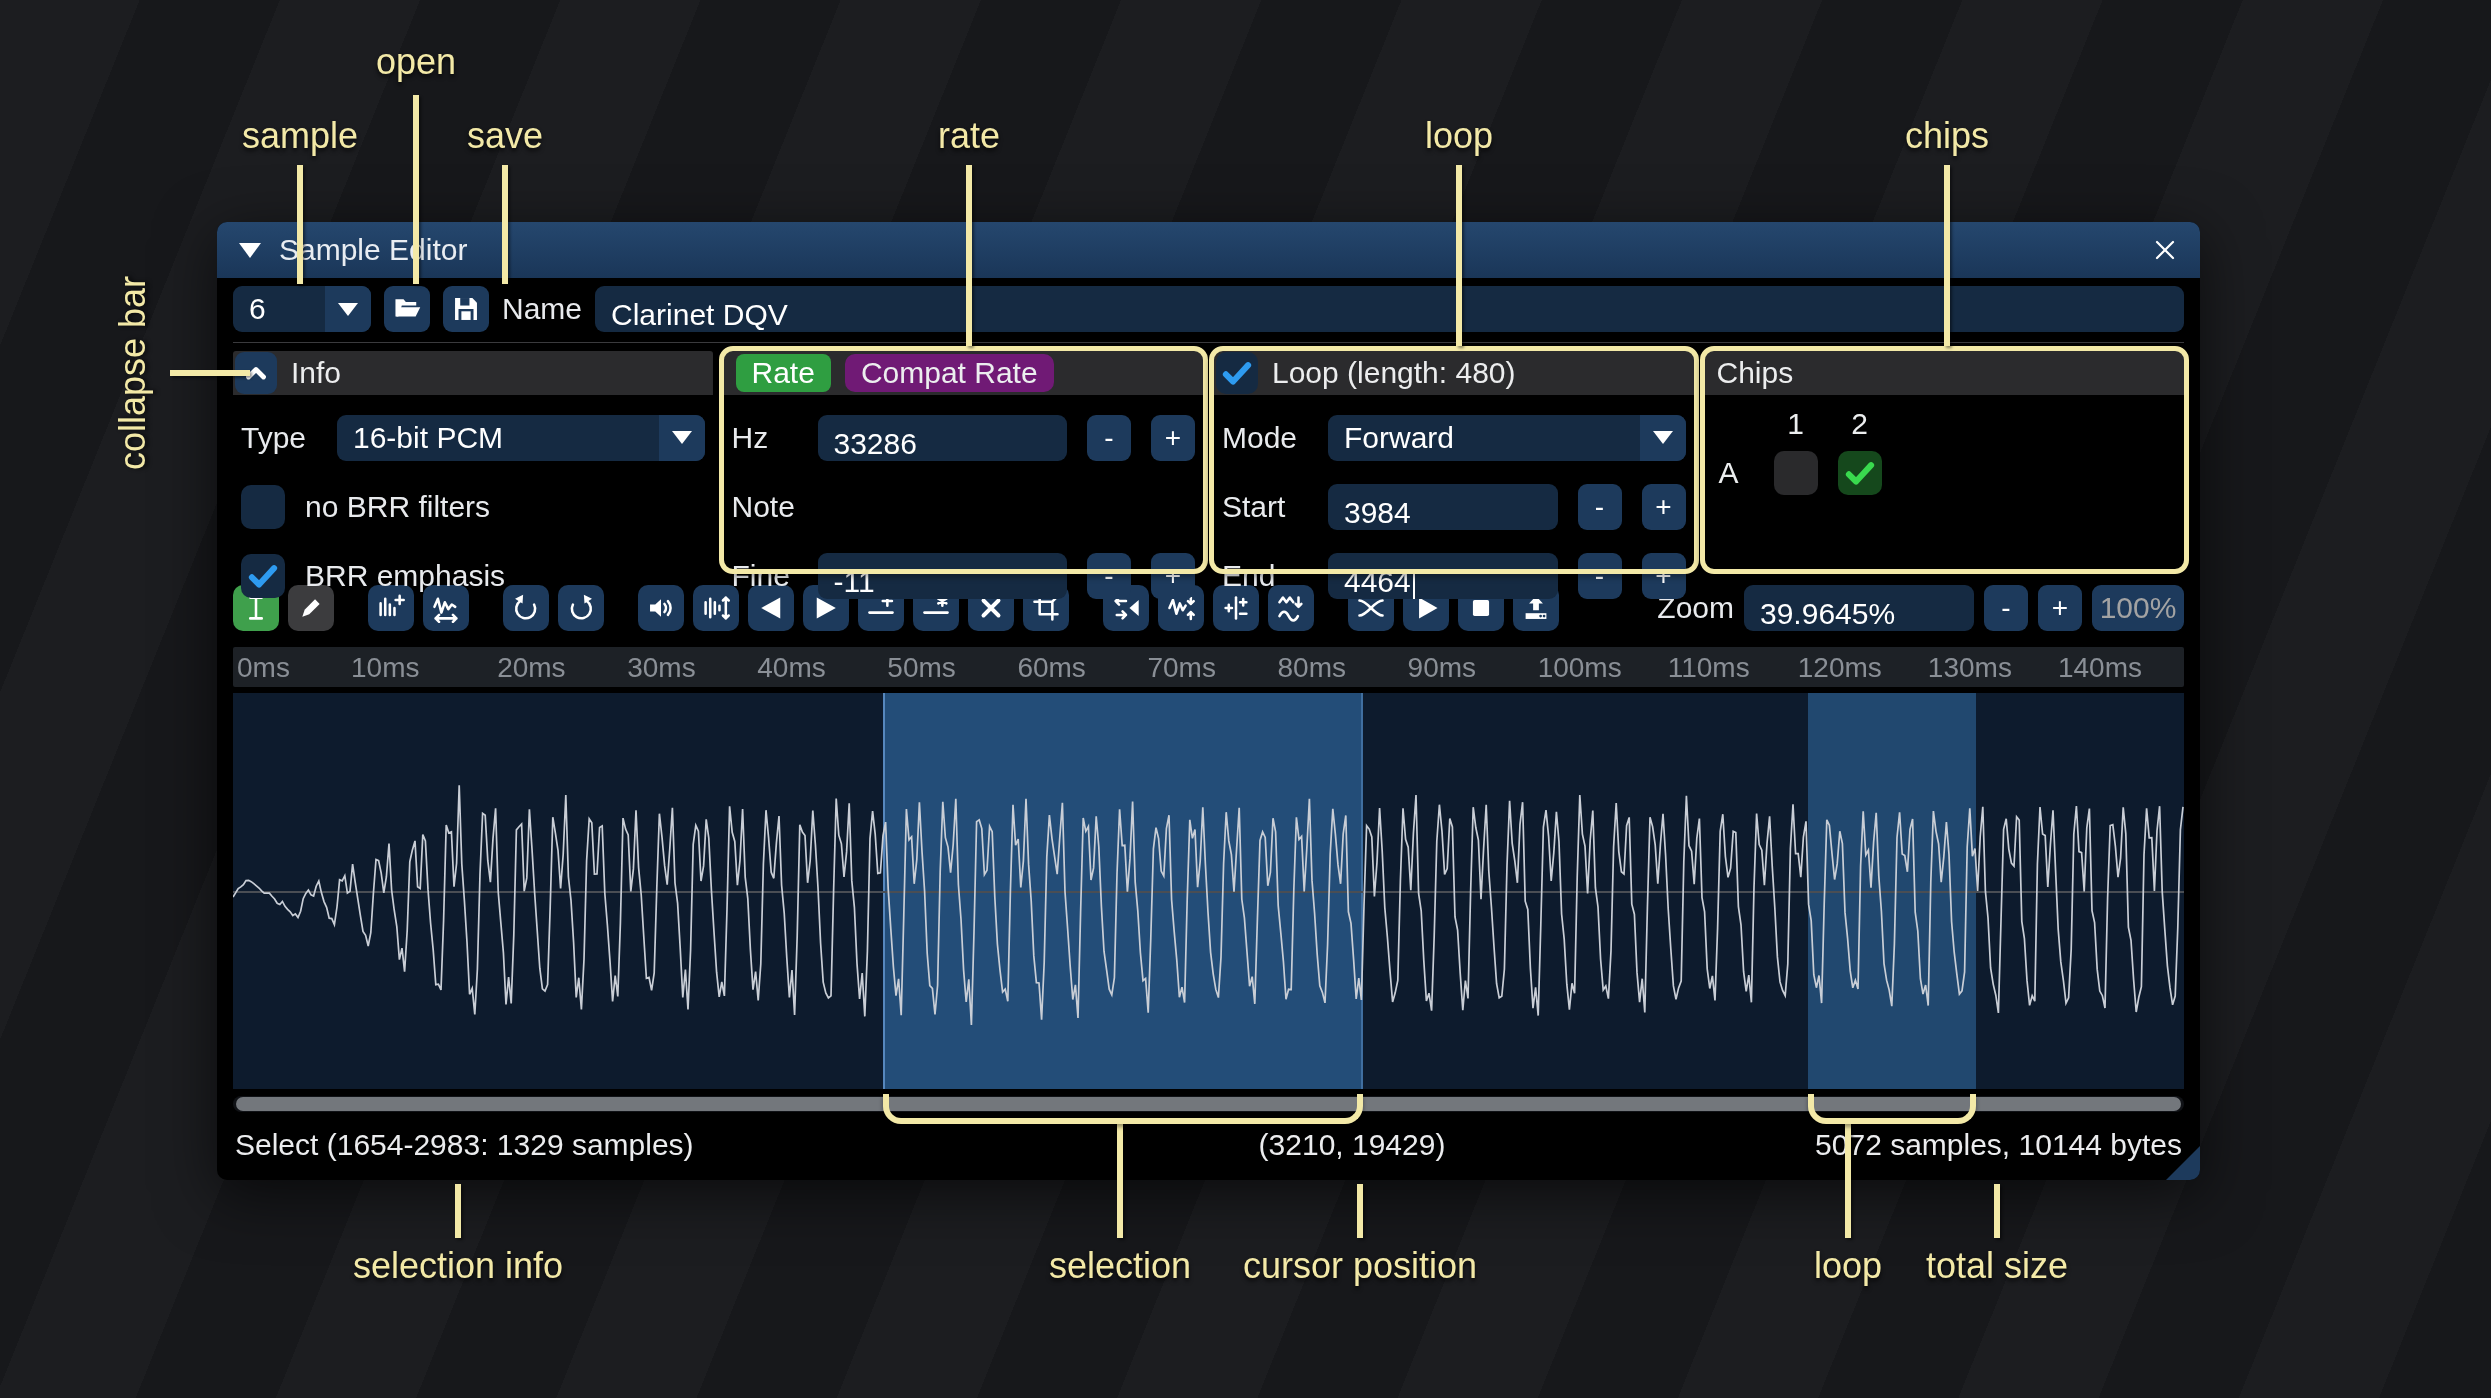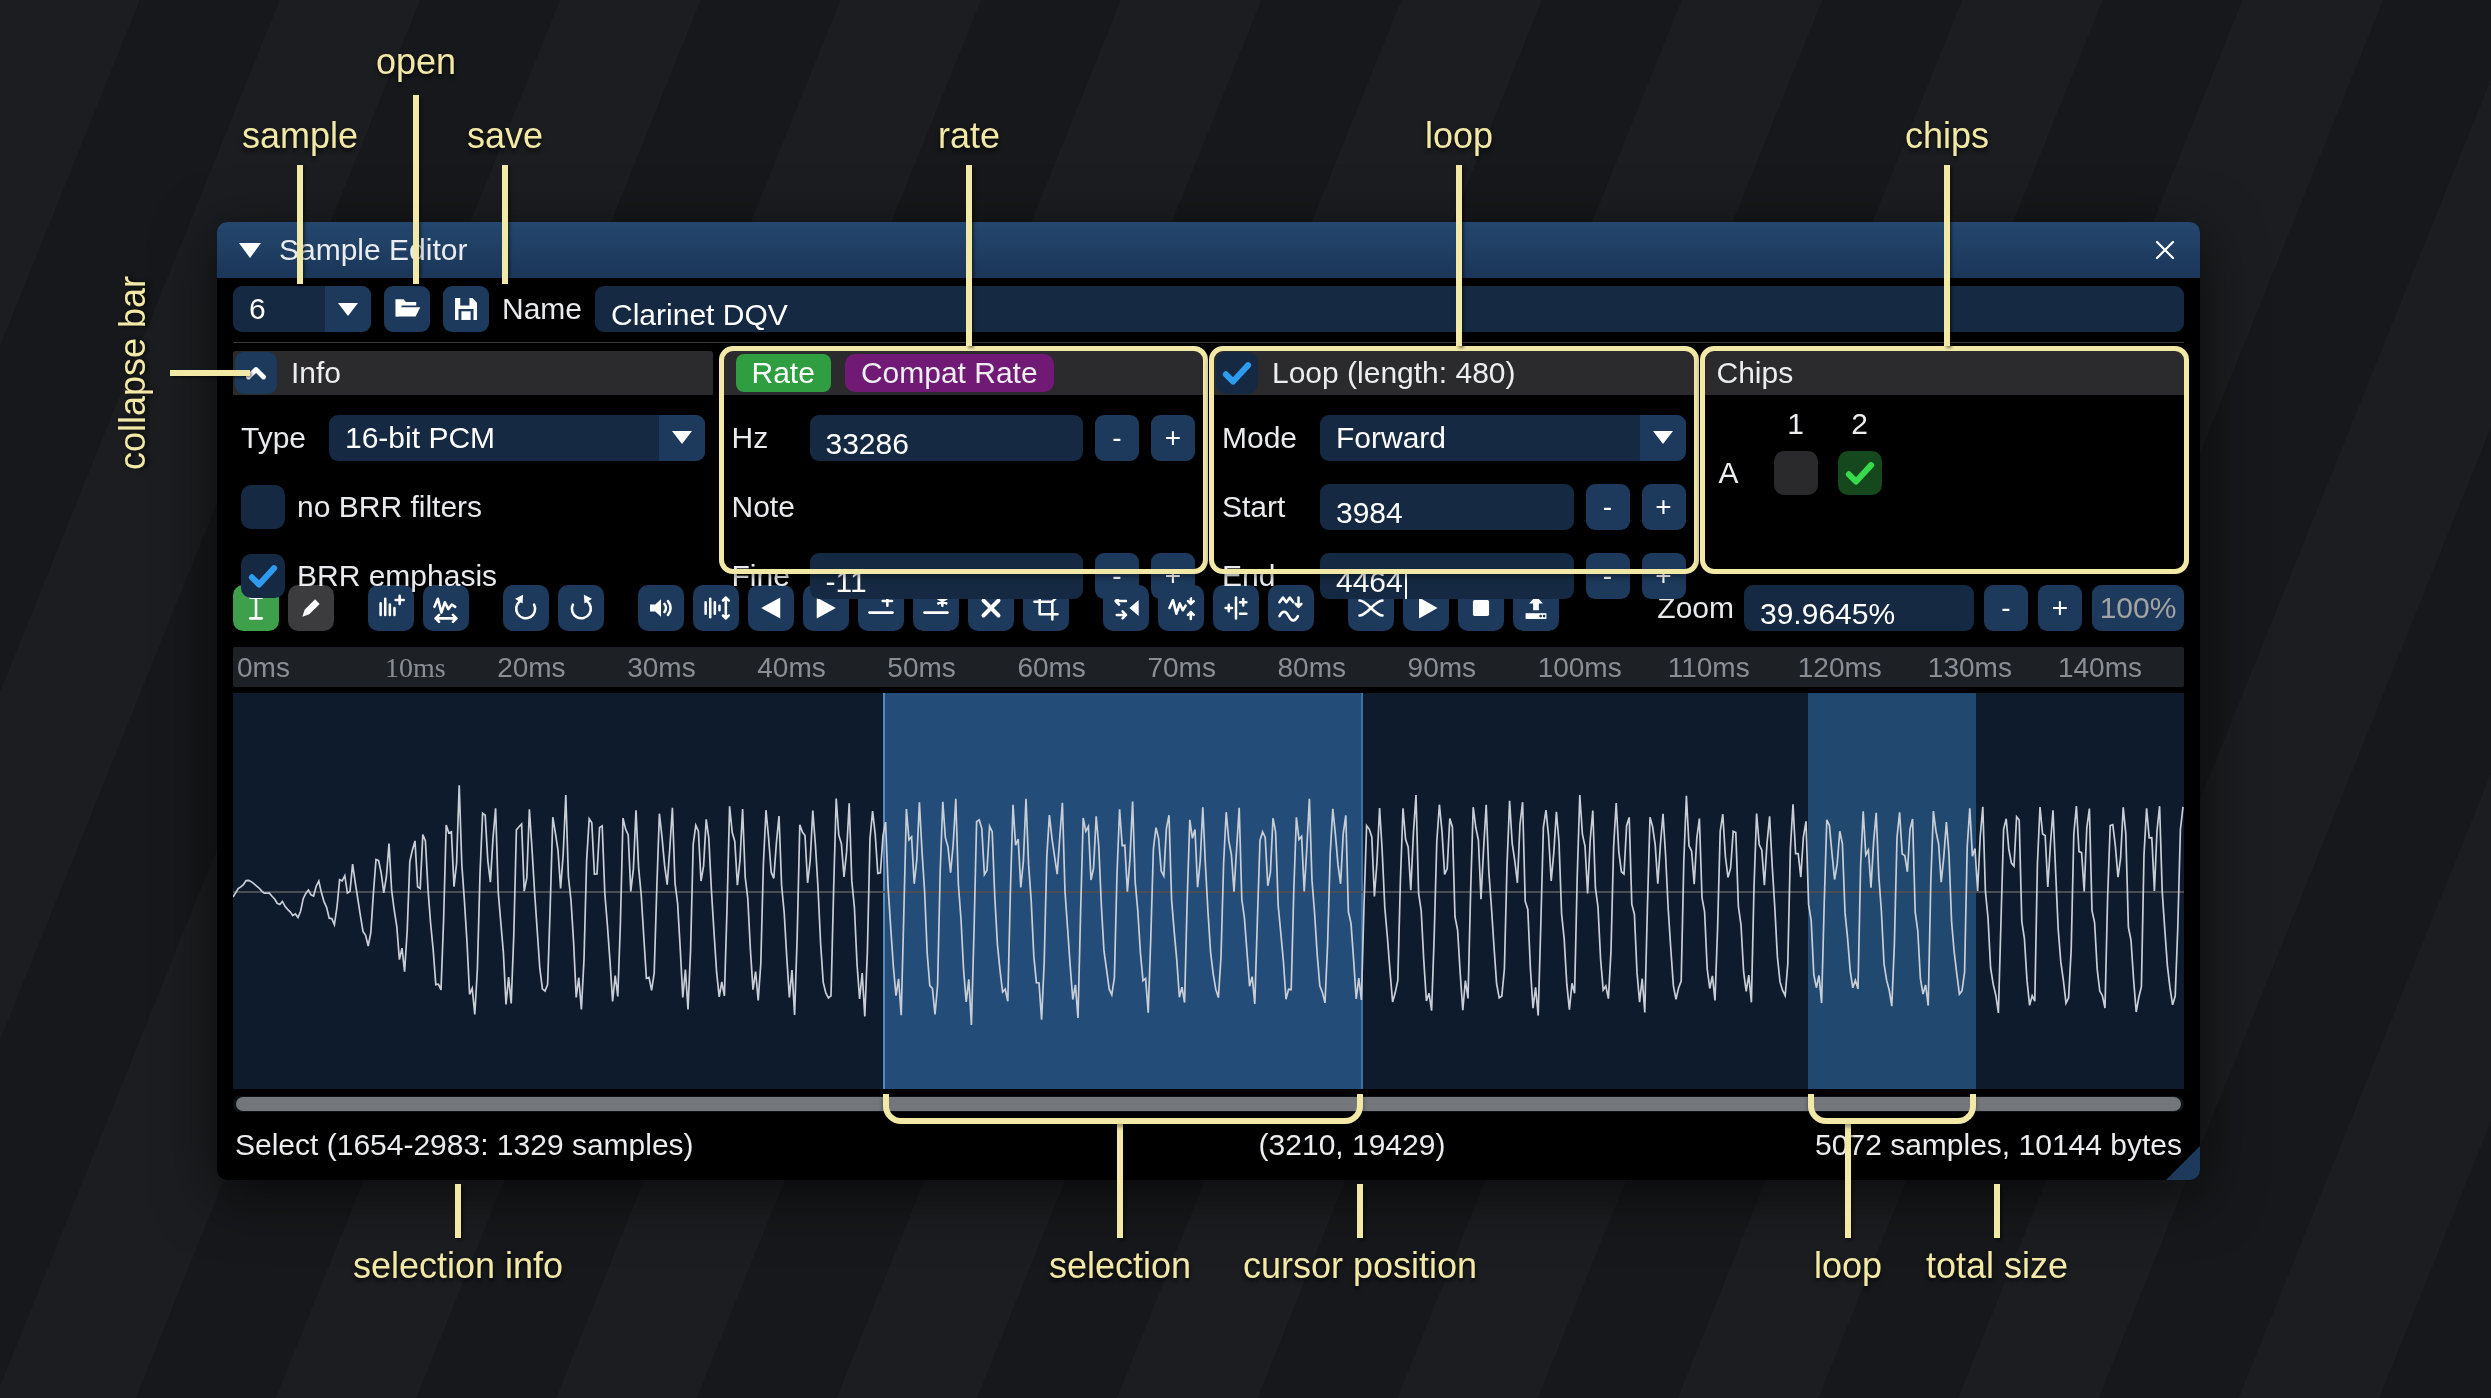"Type" .prow { gap: 12px -> 20px }
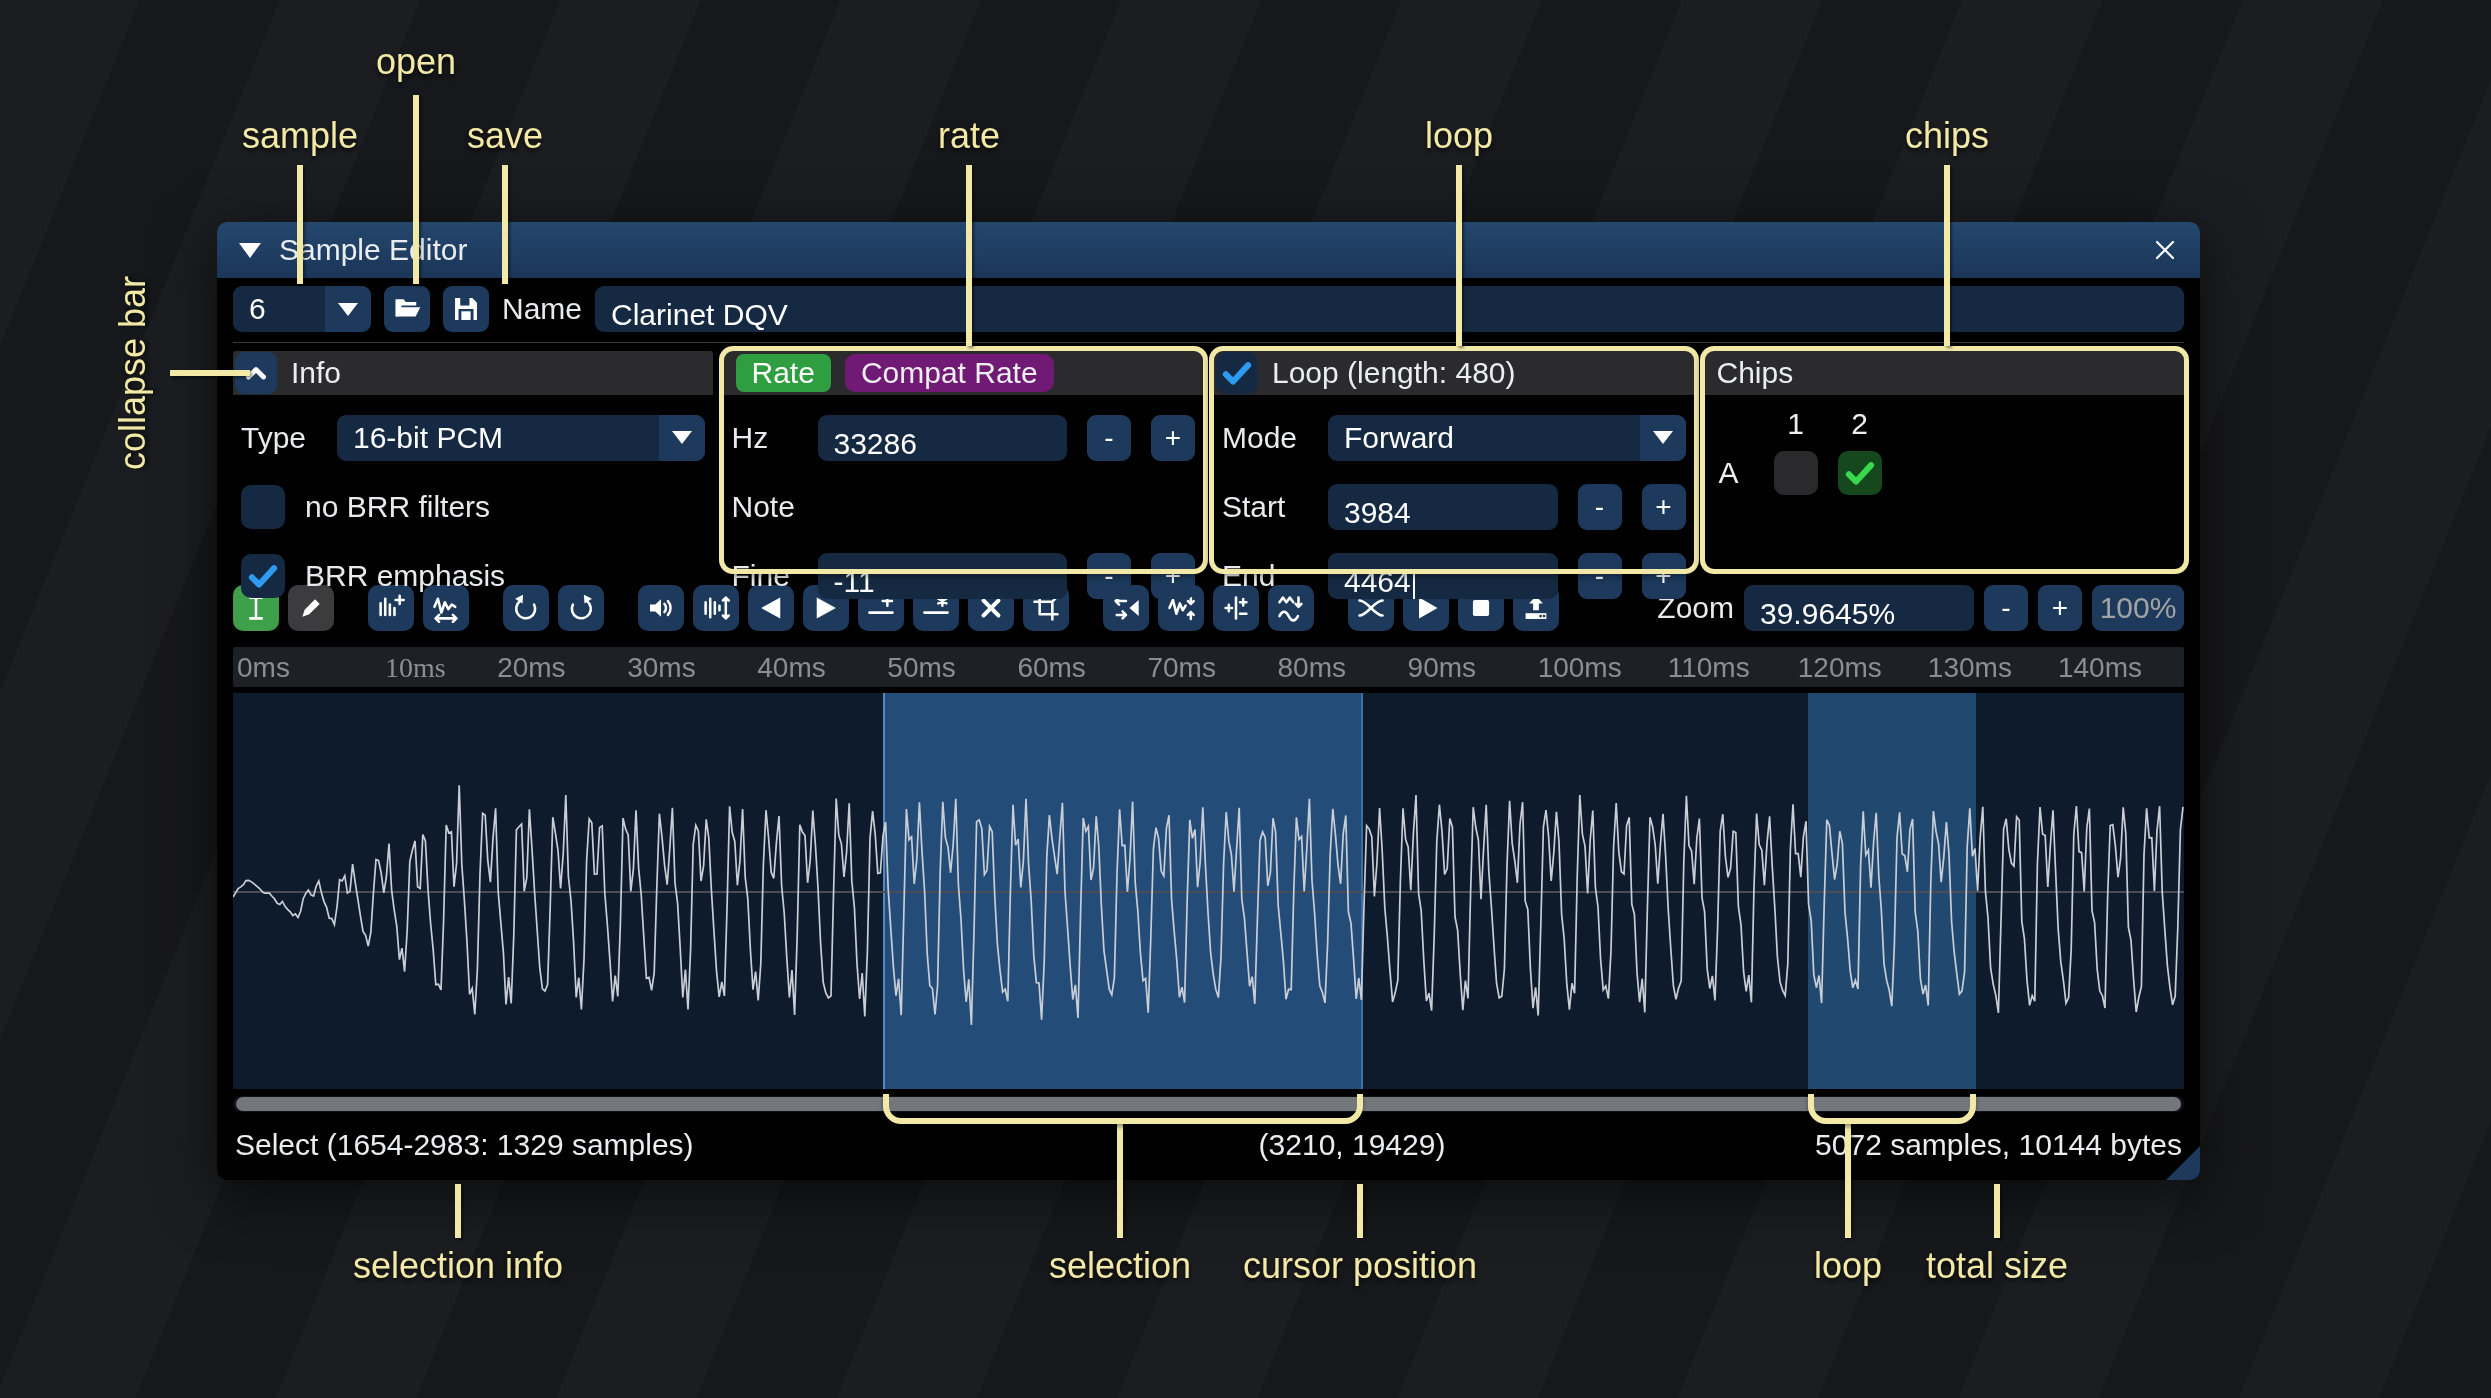"10ms" span.tick { font-family: Liberation Serif, serif -> none; left: 152px -> 118px }
